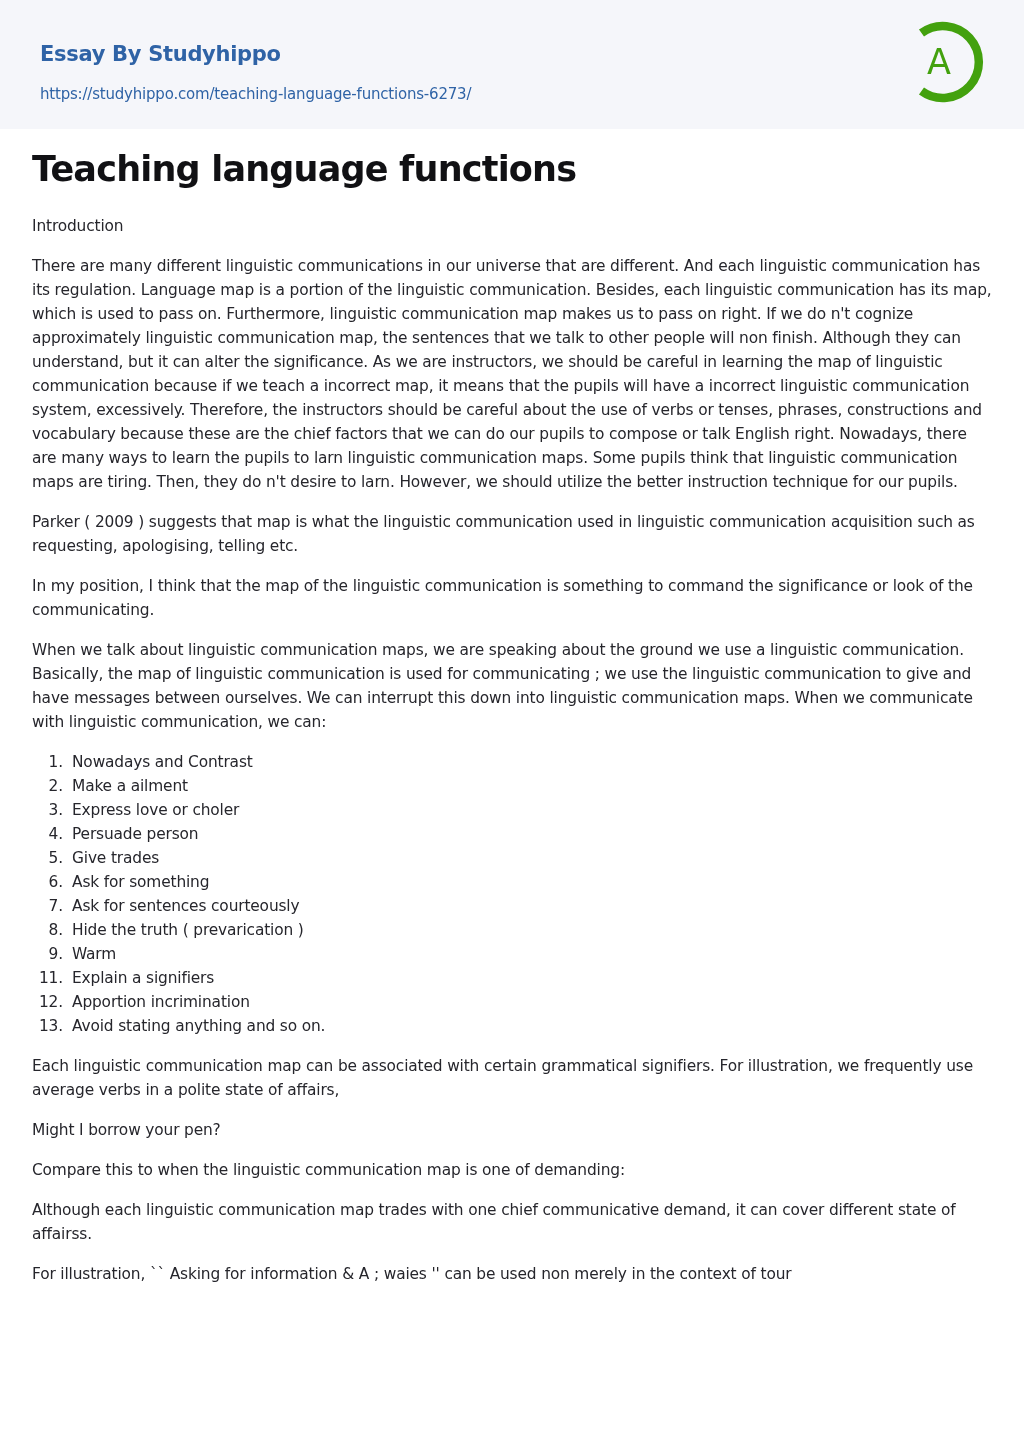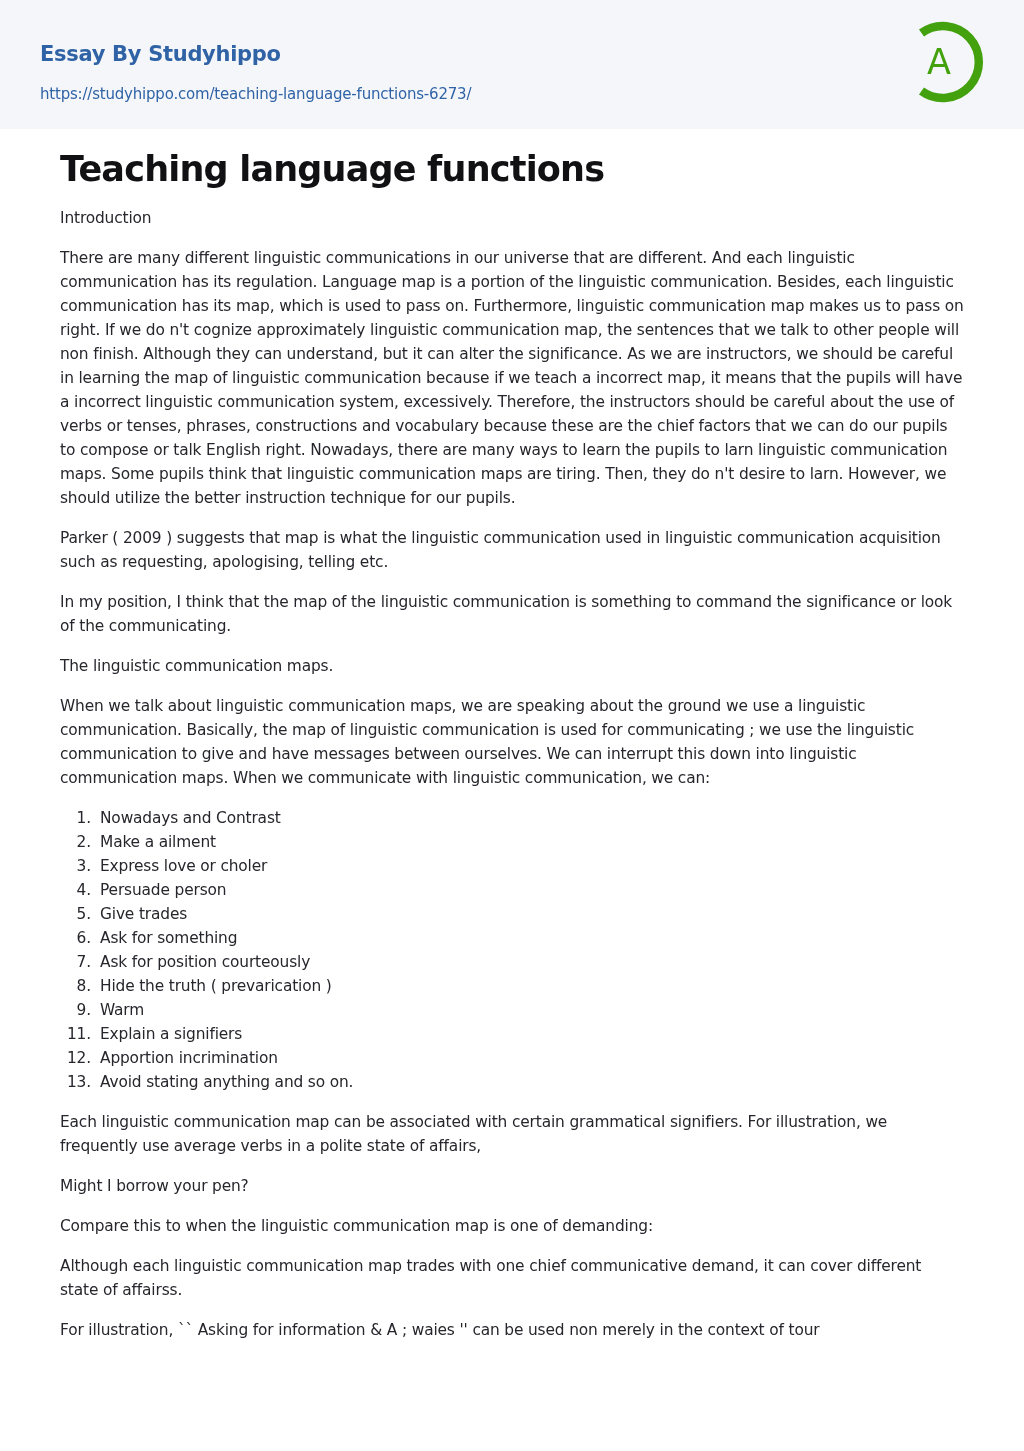"Teaching language functions" .content { padding: 0 60px -> 0 32px }
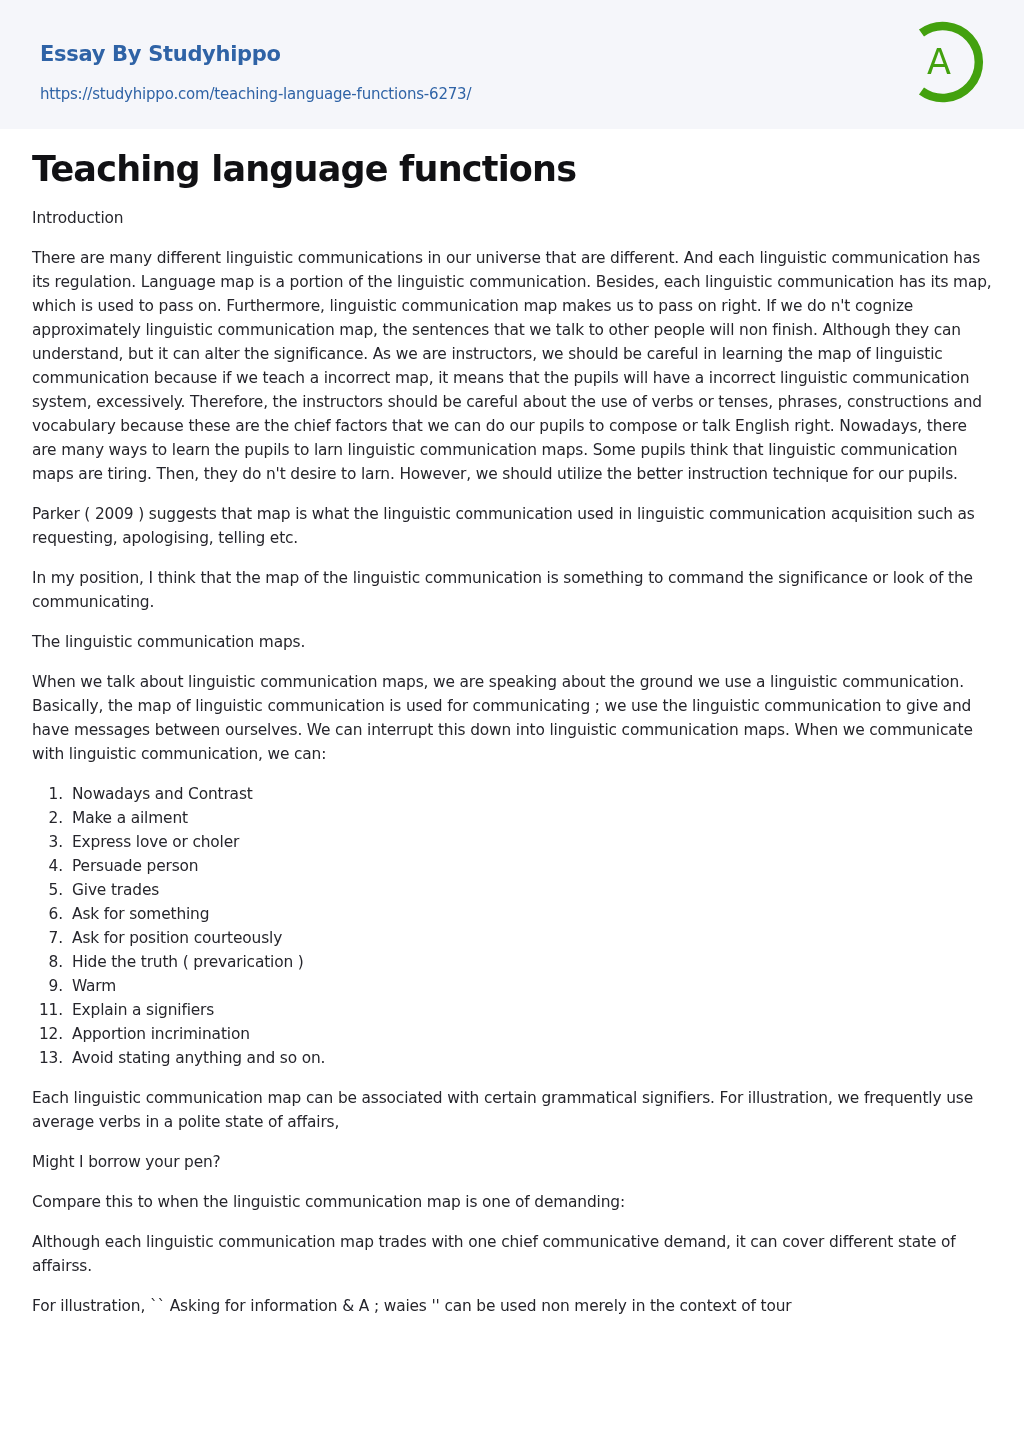"Introduction" p.intro { margin-top: 16px -> 24px }
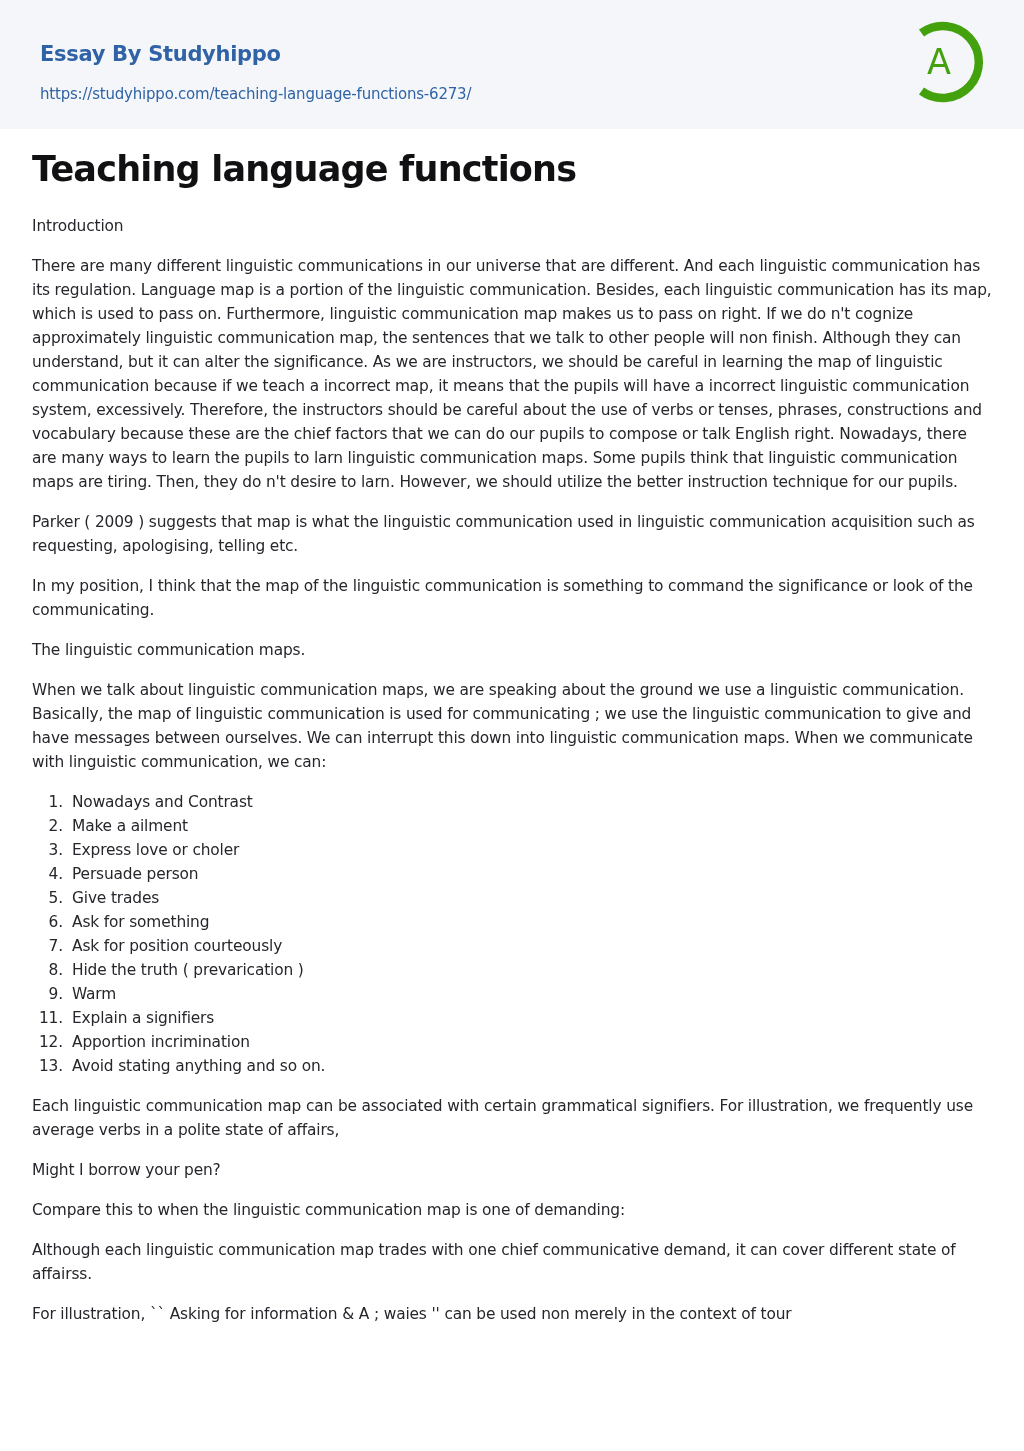"The linguistic communication maps." p.para { html: <p>The linguistic communication maps.</p> -> none }
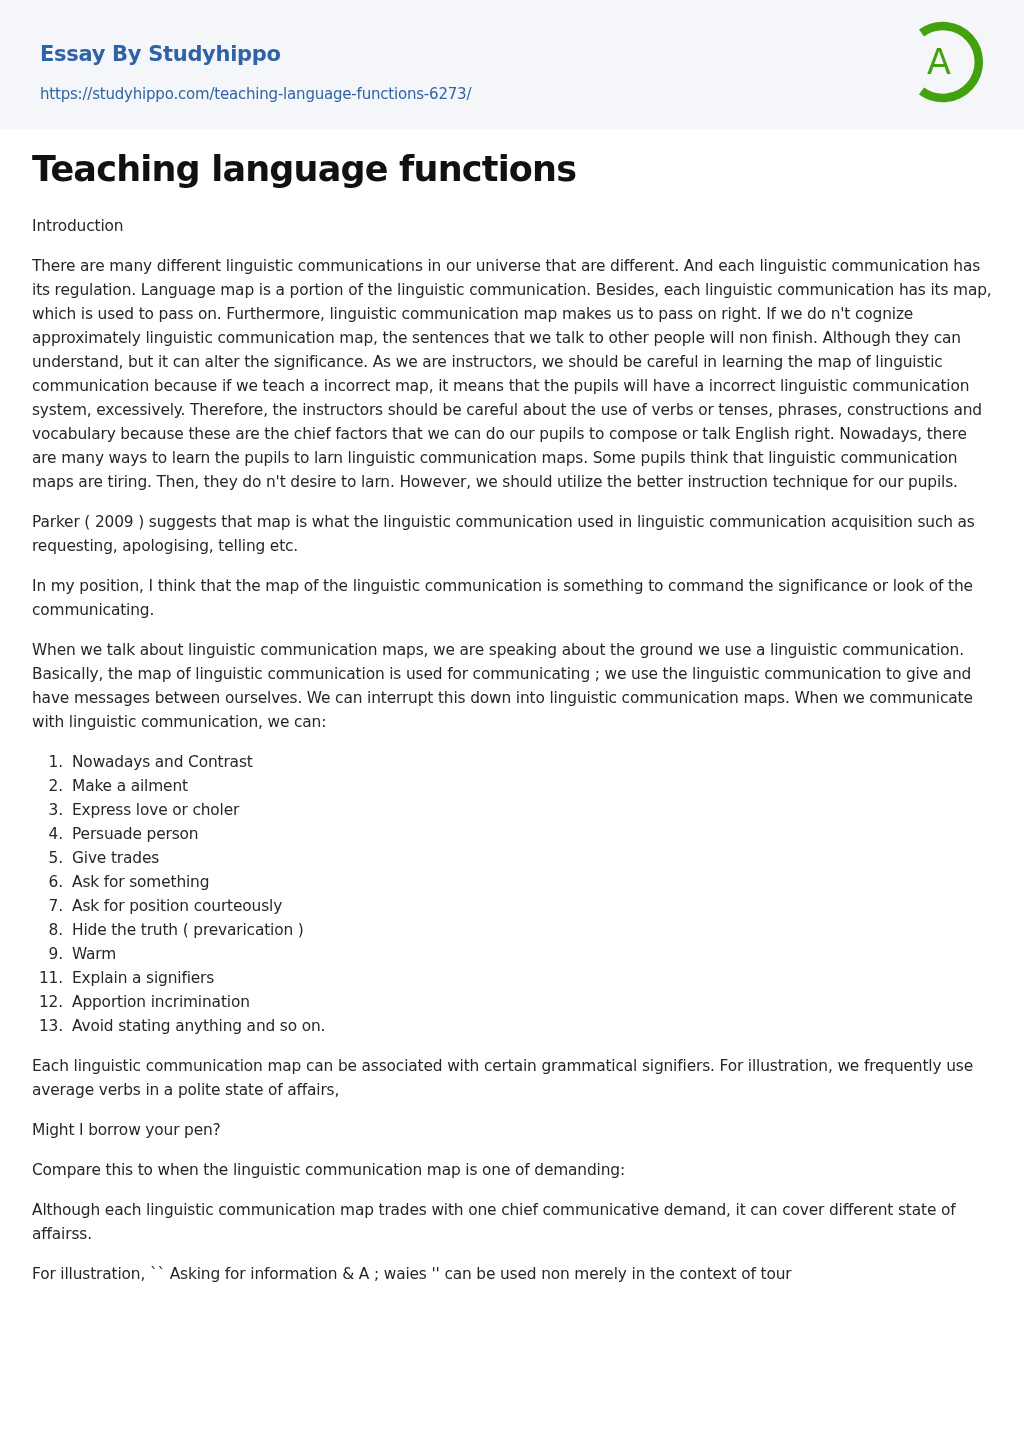"Ask for position courteously" span { text: position -> sentences }
